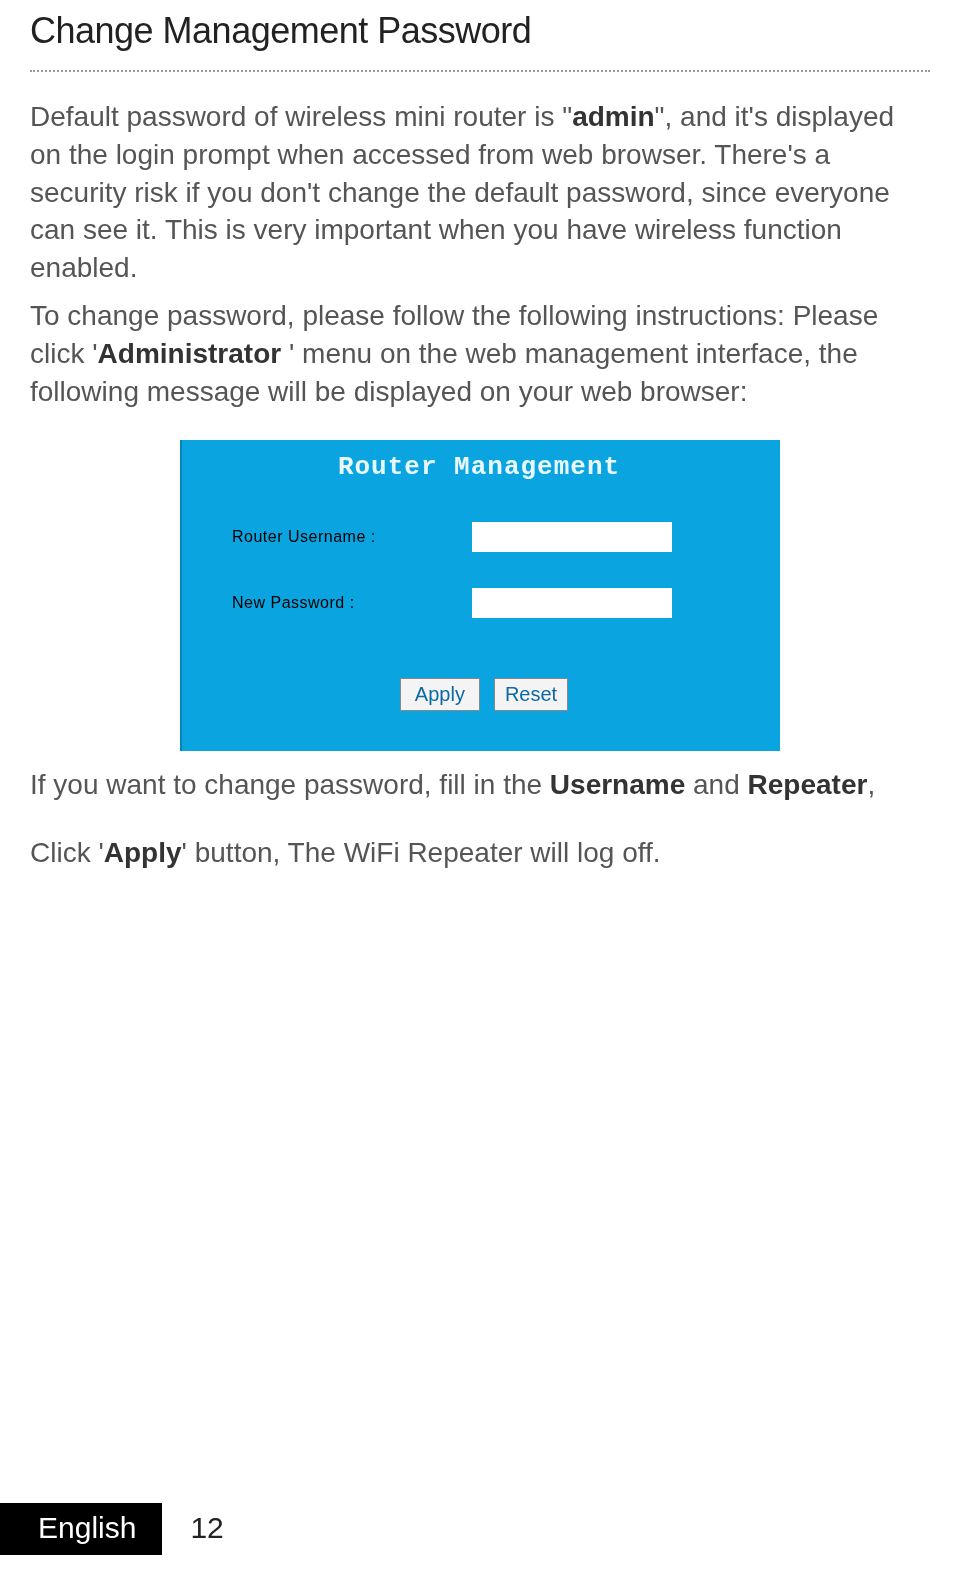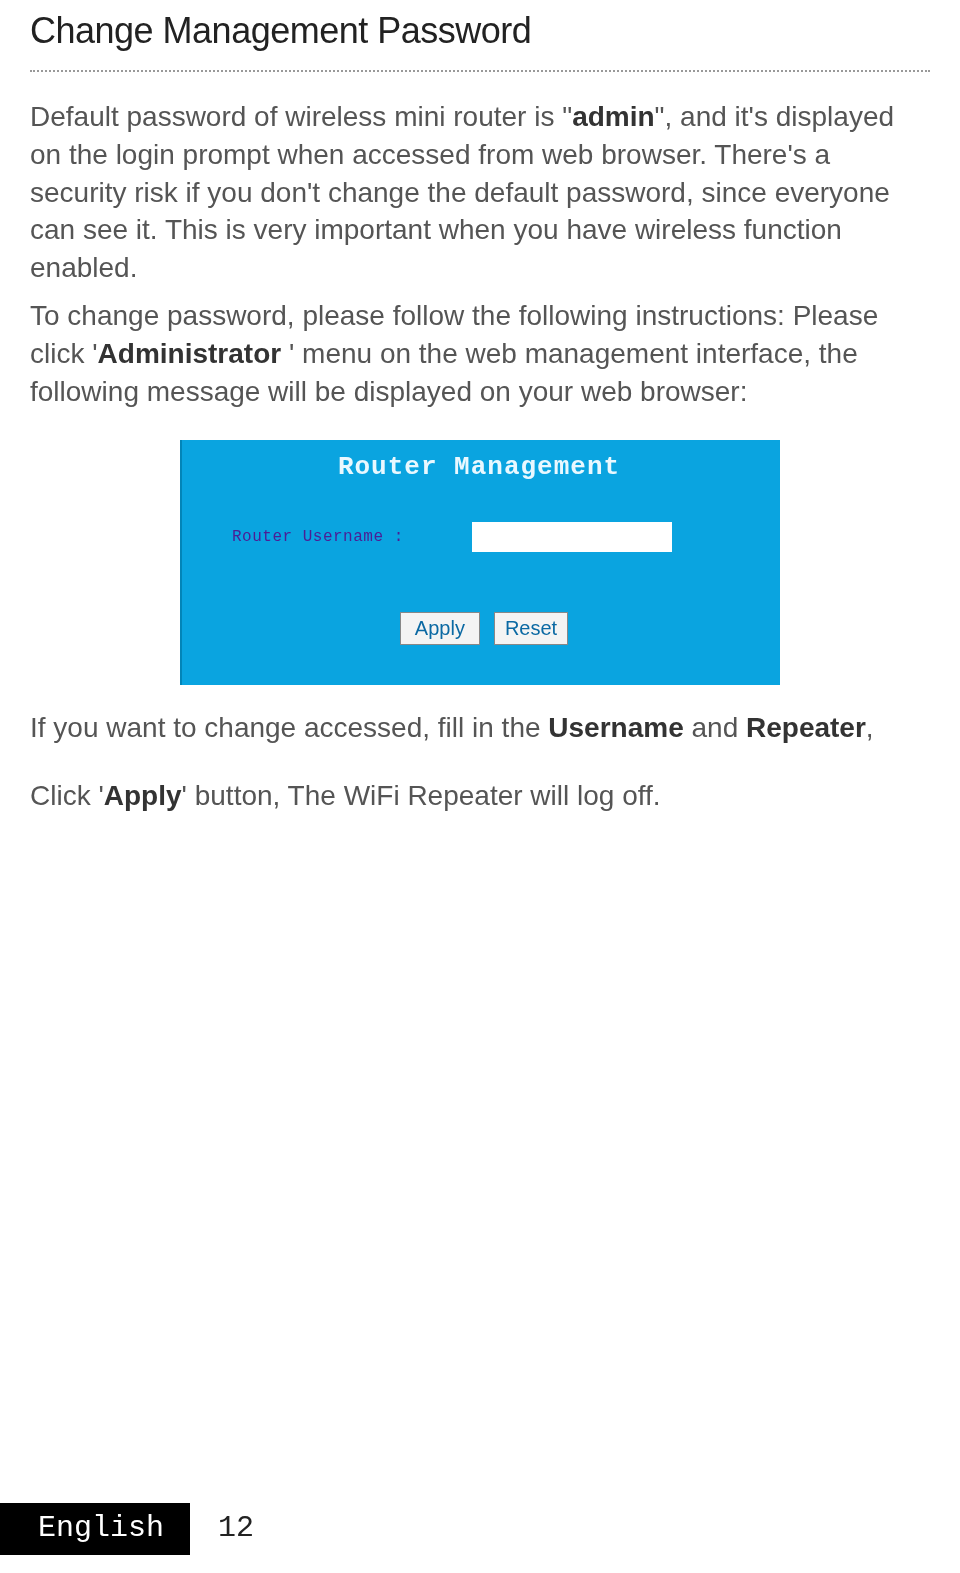"Router Management" .router-panel { margin: 30px auto 24px auto -> 30px auto 15px auto }
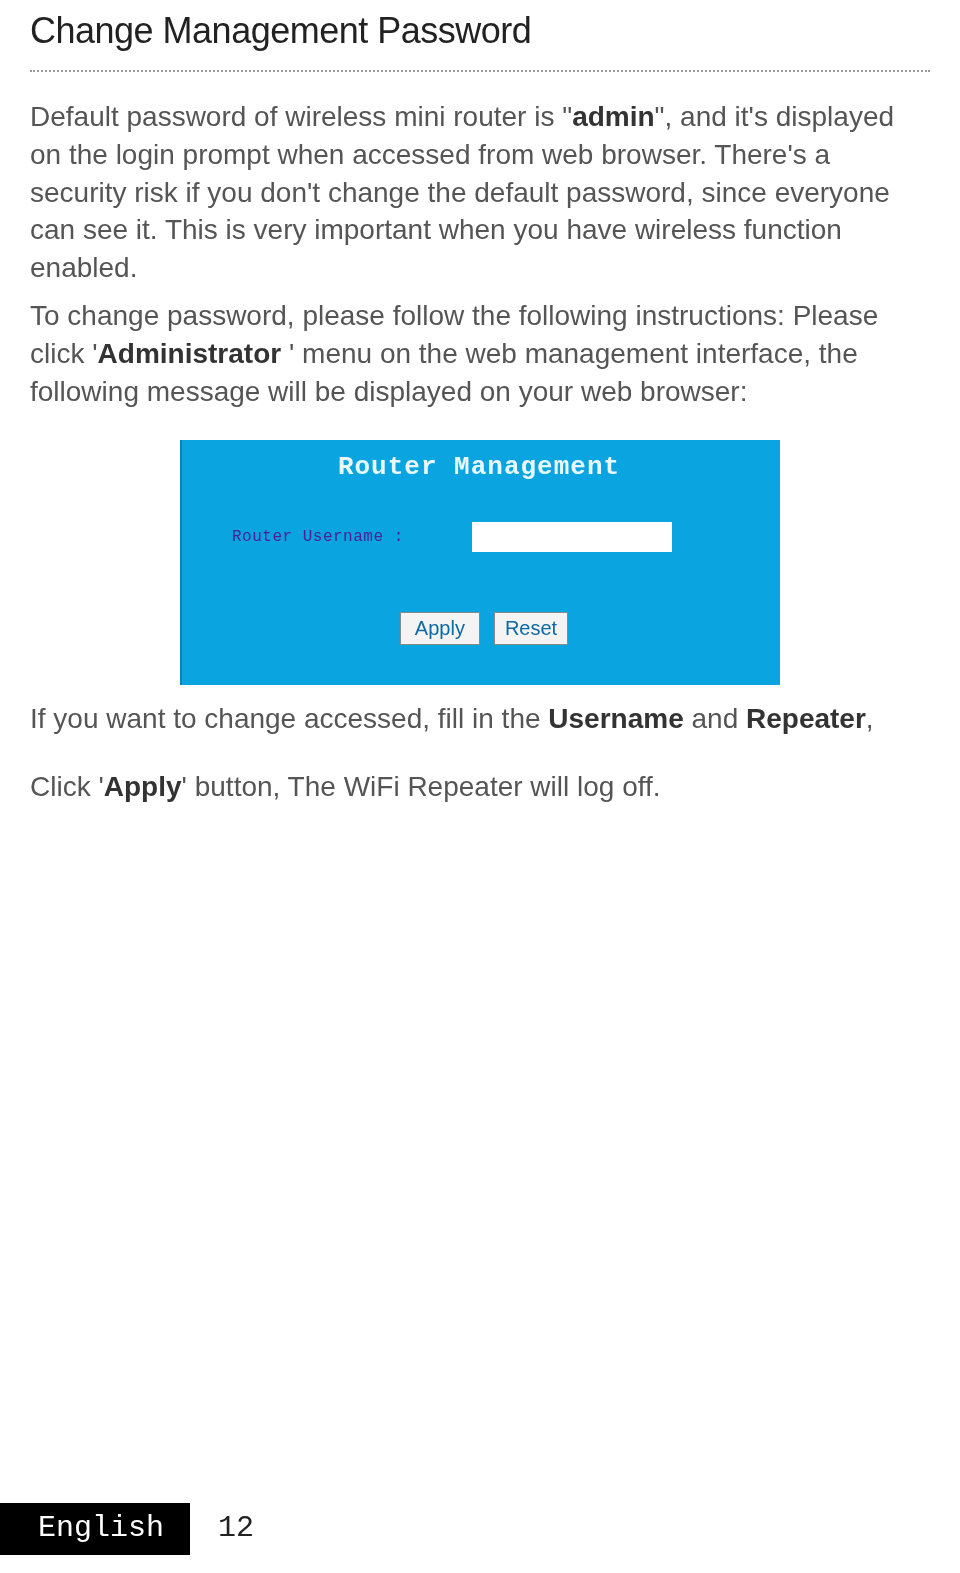"Router Username :" .form-label { color: #4c1d95 -> #000000; font-family: Liberation Mono, monospace -> Liberation Sans, sans-serif }
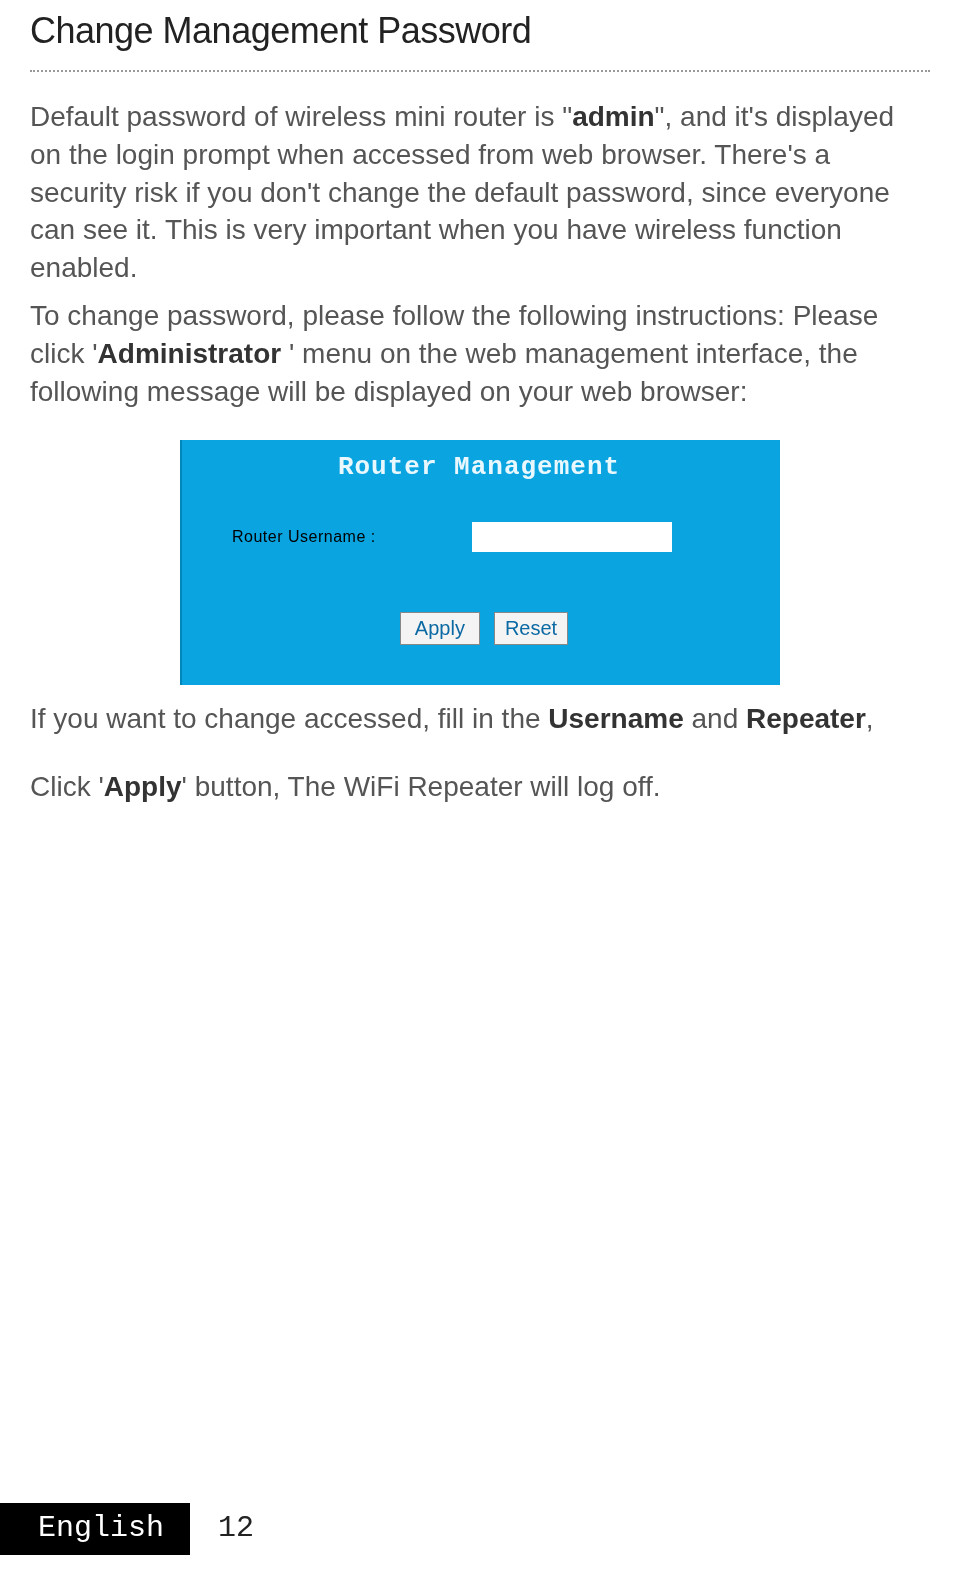"New Password :" div.form-row { html: none -> <div> <div>New Password :</div> <input> </div> }
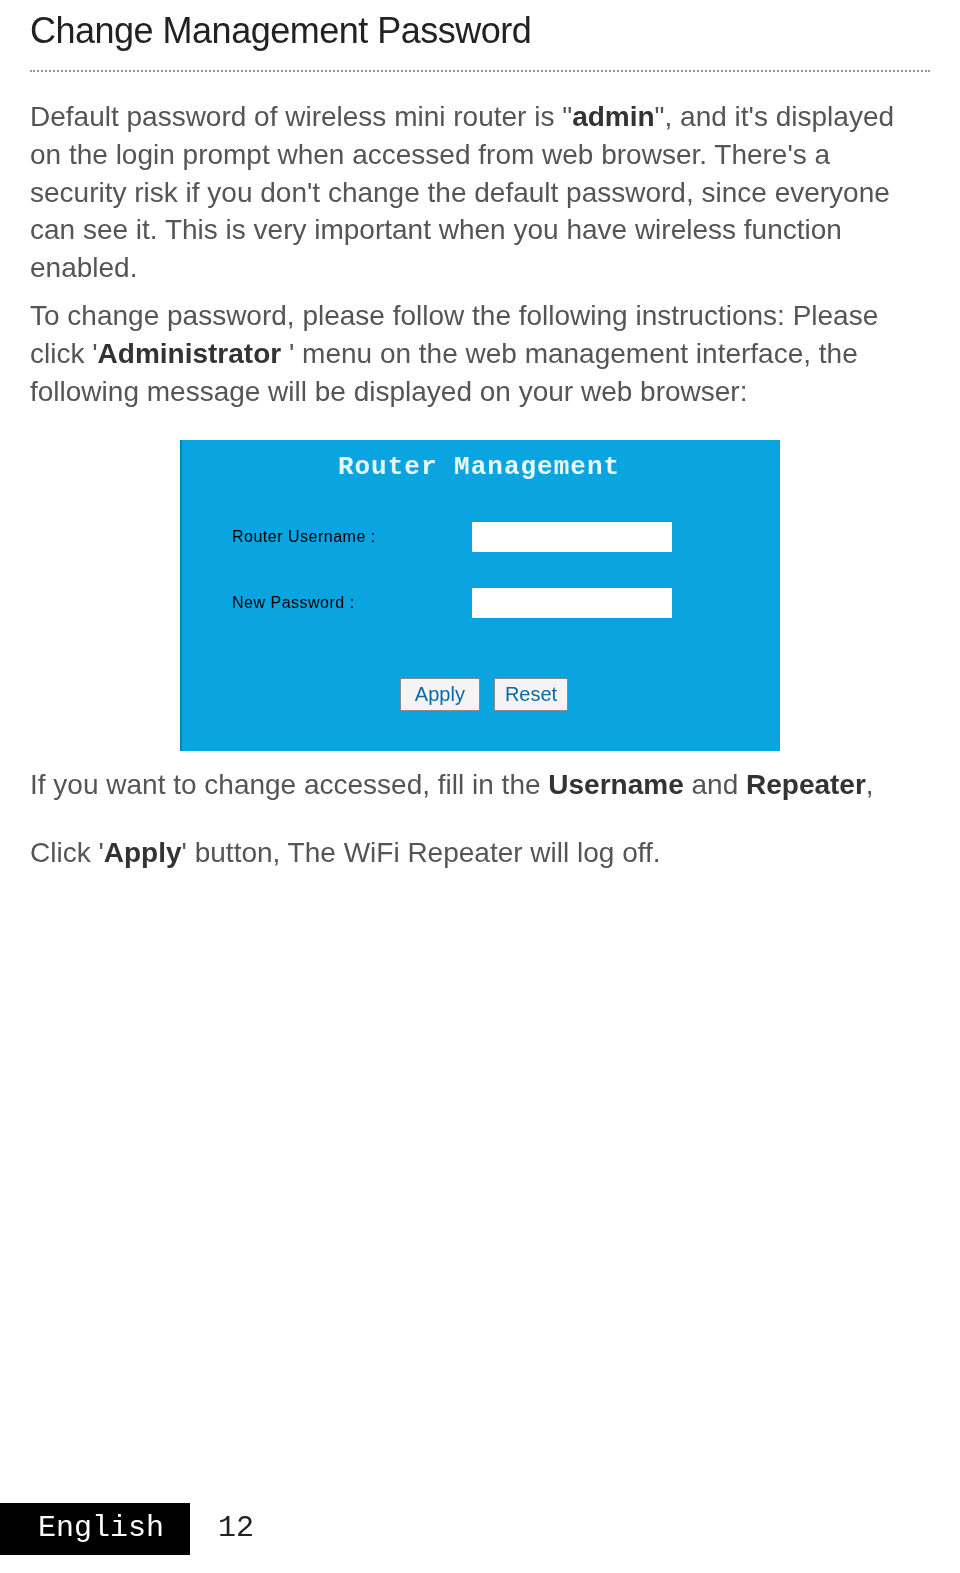"If you want to change" span { text: accessed -> password }
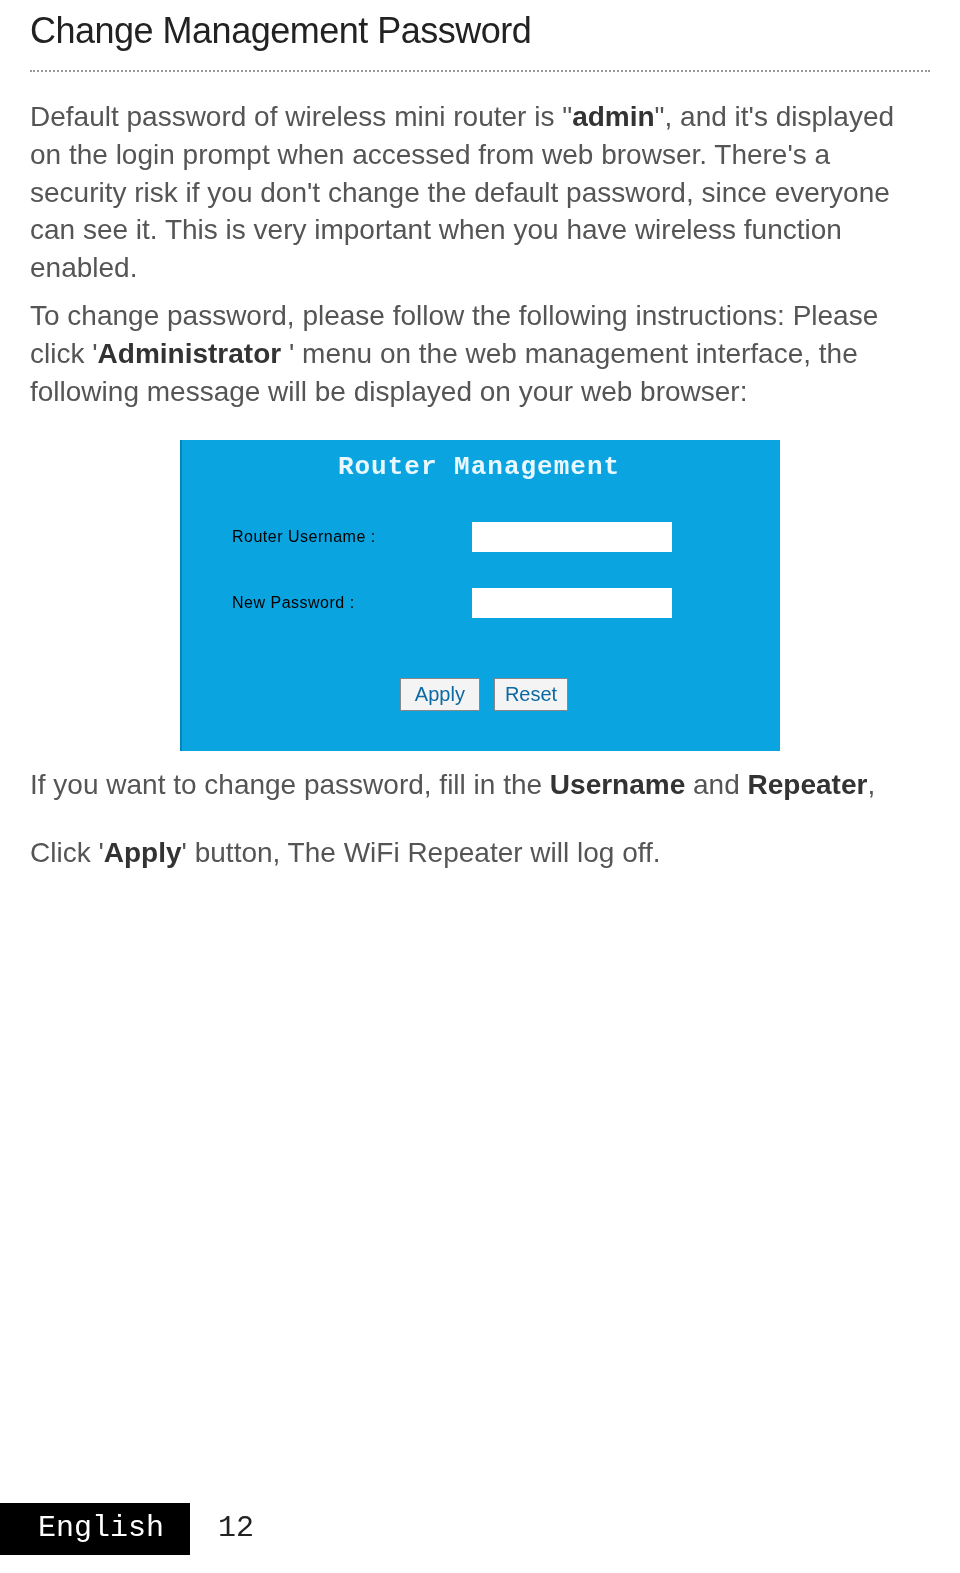"English" .footer-bar { font-family: Liberation Mono, monospace -> none }
